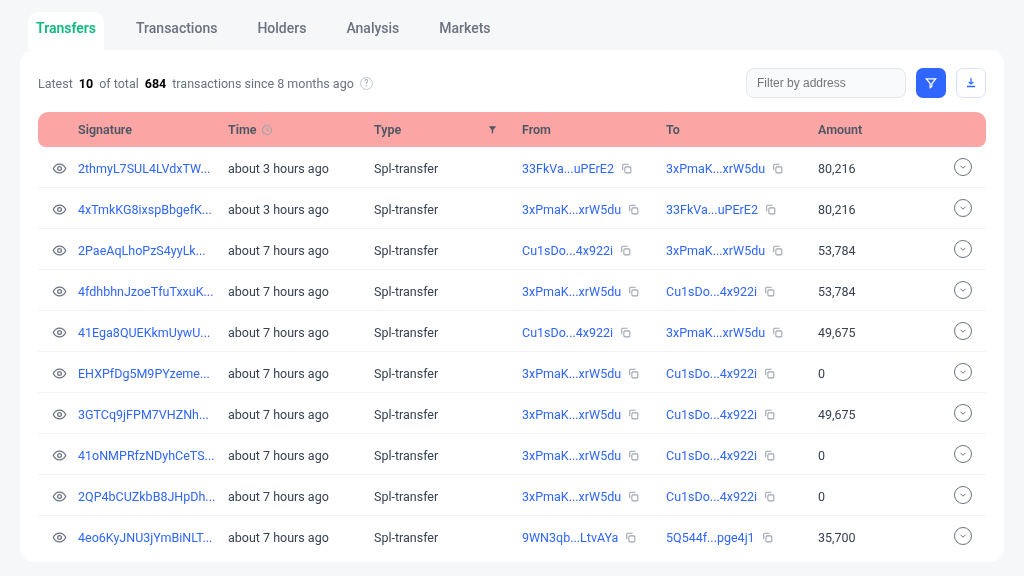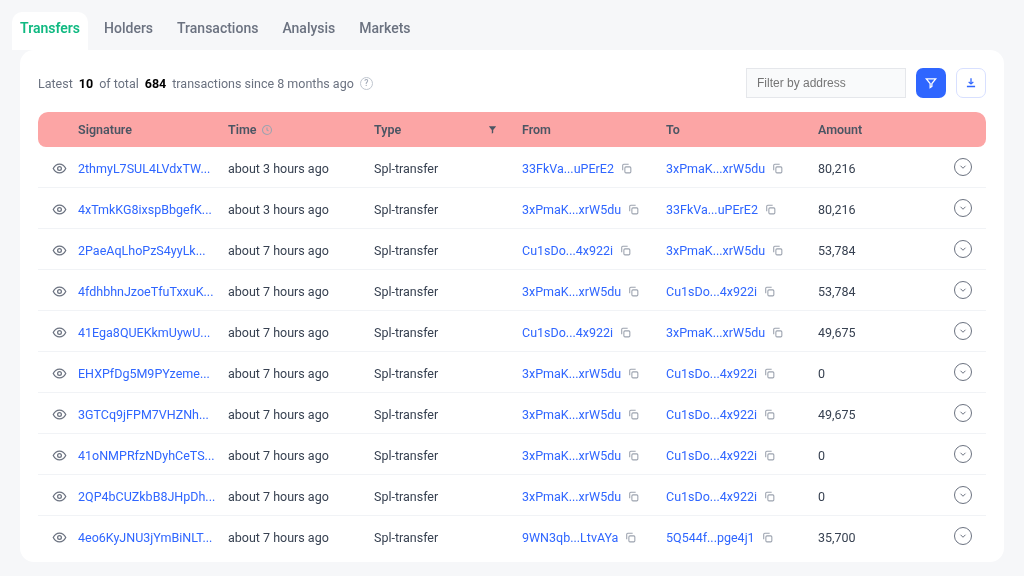"Transfers" .tabs { gap: 8px -> 24px; padding: 12px 20px 0 12px -> 12px 20px 0 28px }
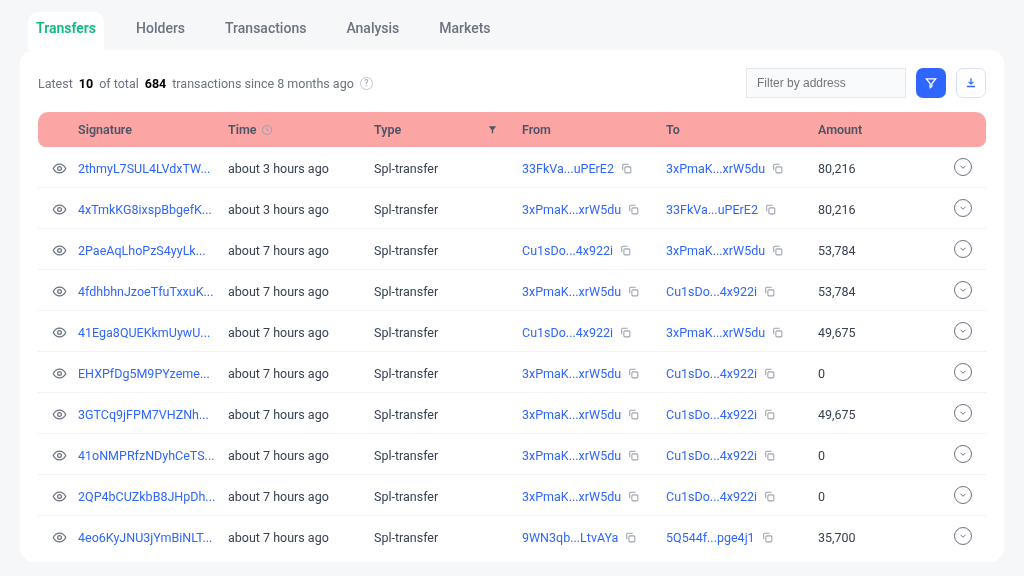"Holders" div.tab { order: before "Transactions" -> after "Transactions" }
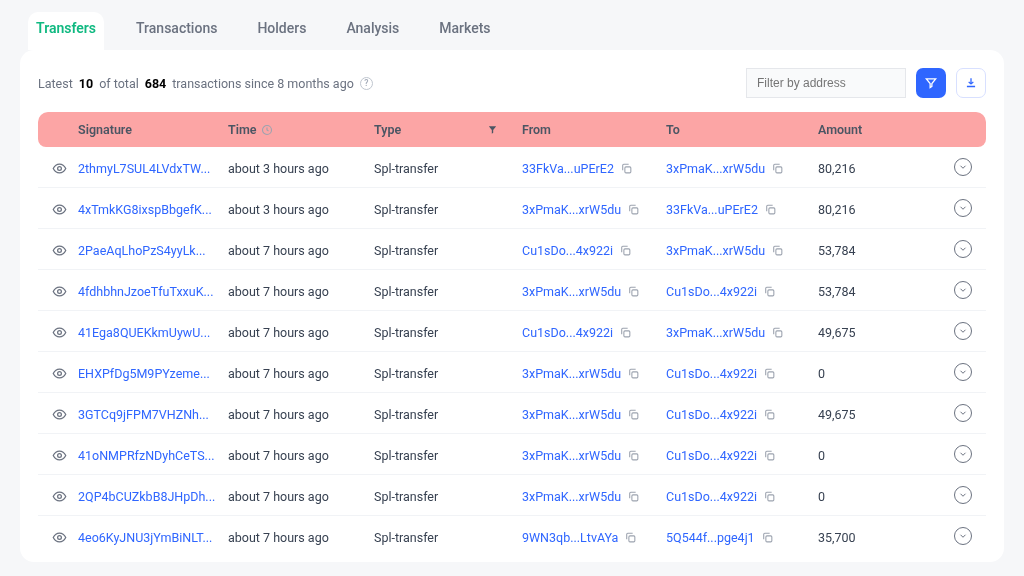"Filter by address" .filter-input { border-radius: 0 -> 8px }
